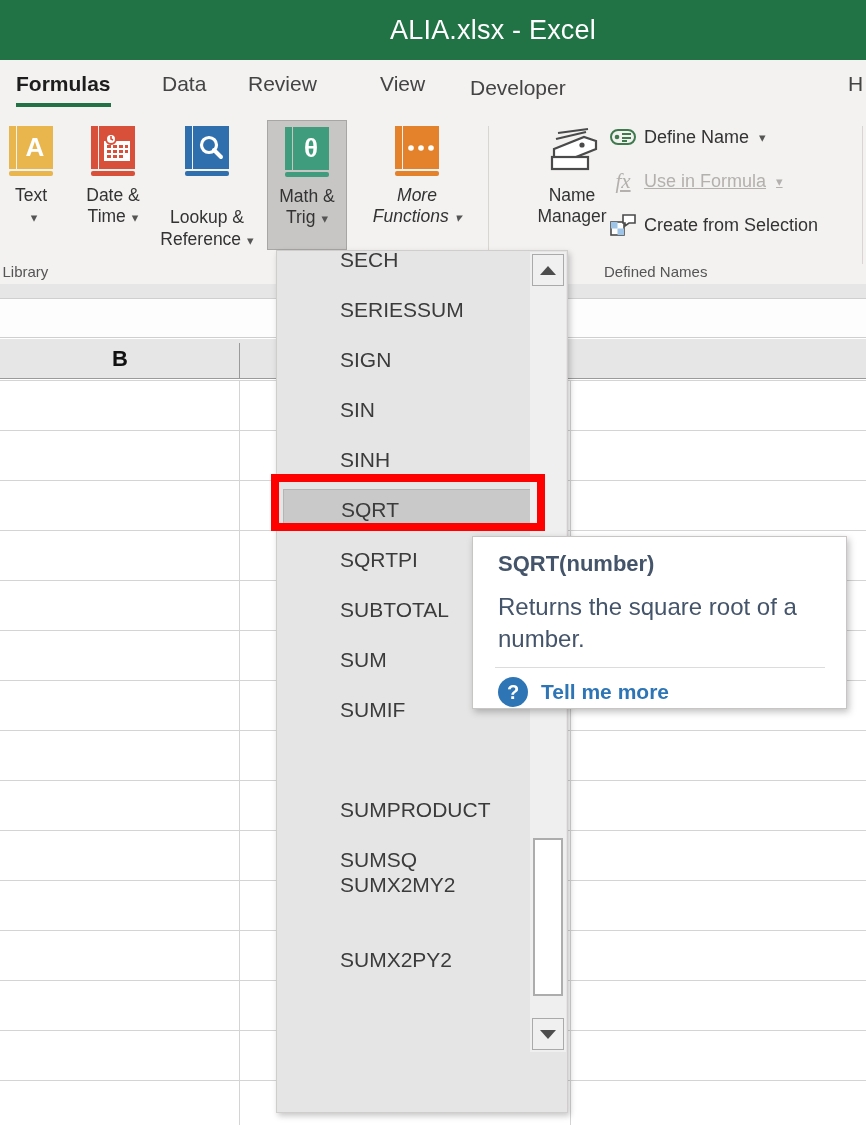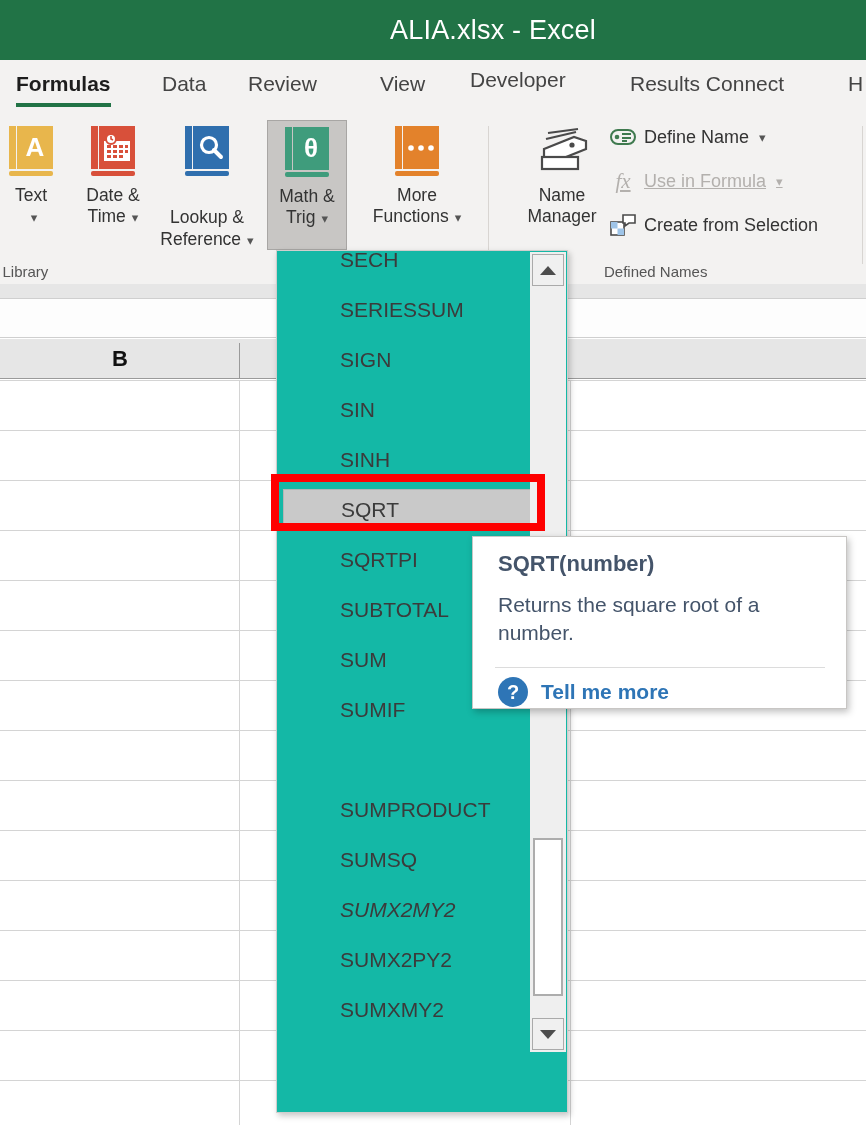"Developer" div.tab { top: 8px -> 16px }
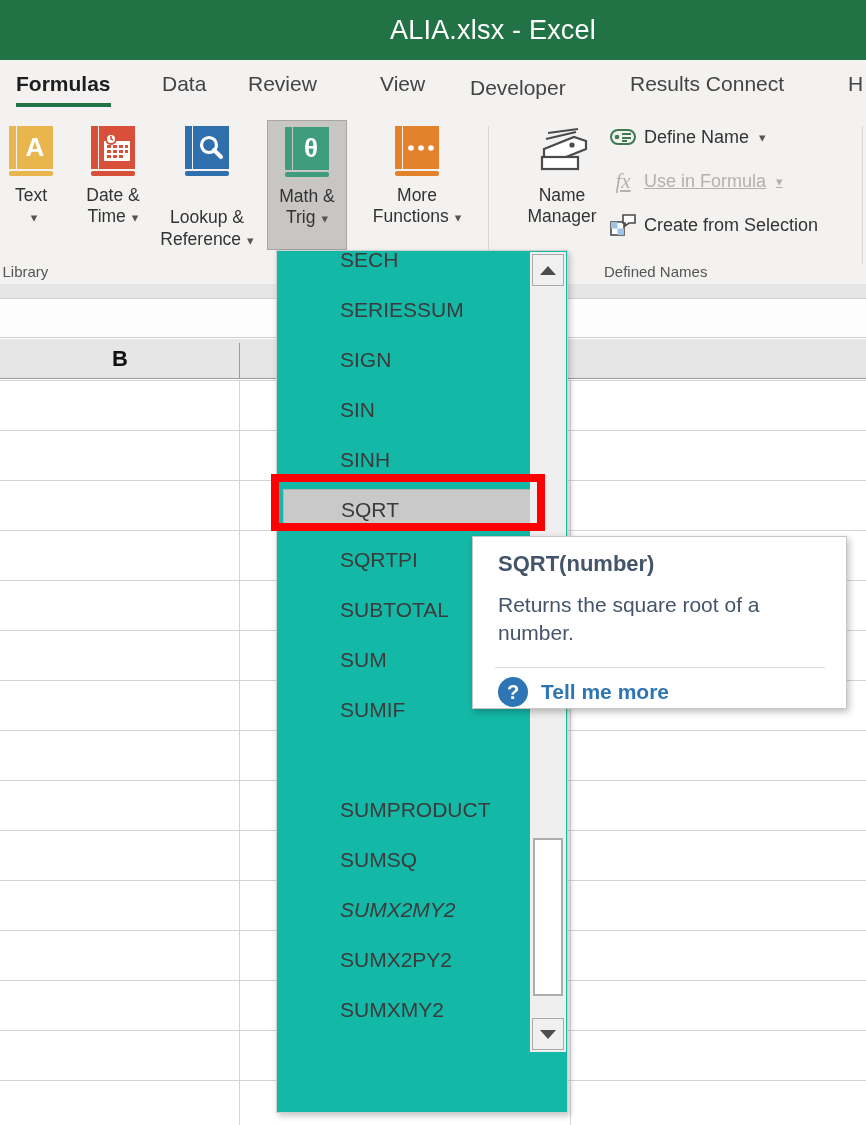"Results Connect" div.tab { html: <div>Results Connect</div> -> none }
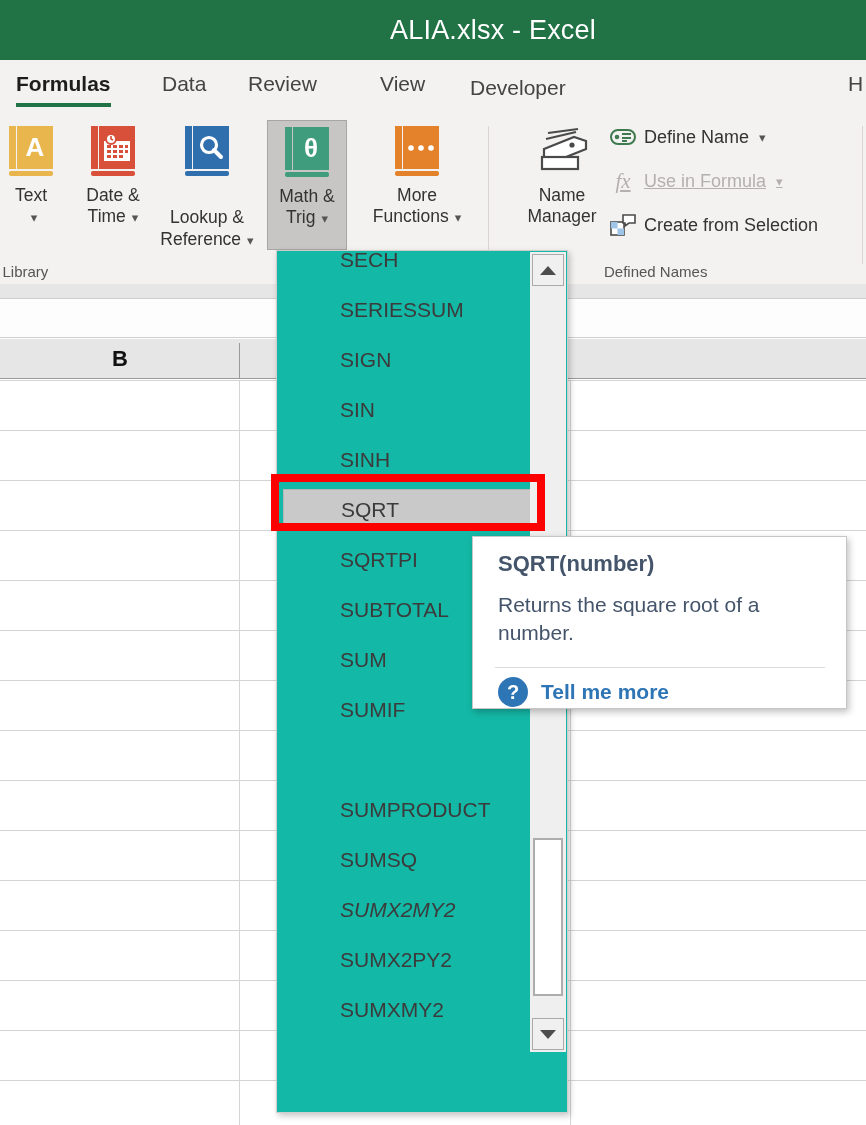"More" div.bigbtn { font-style: none -> italic }
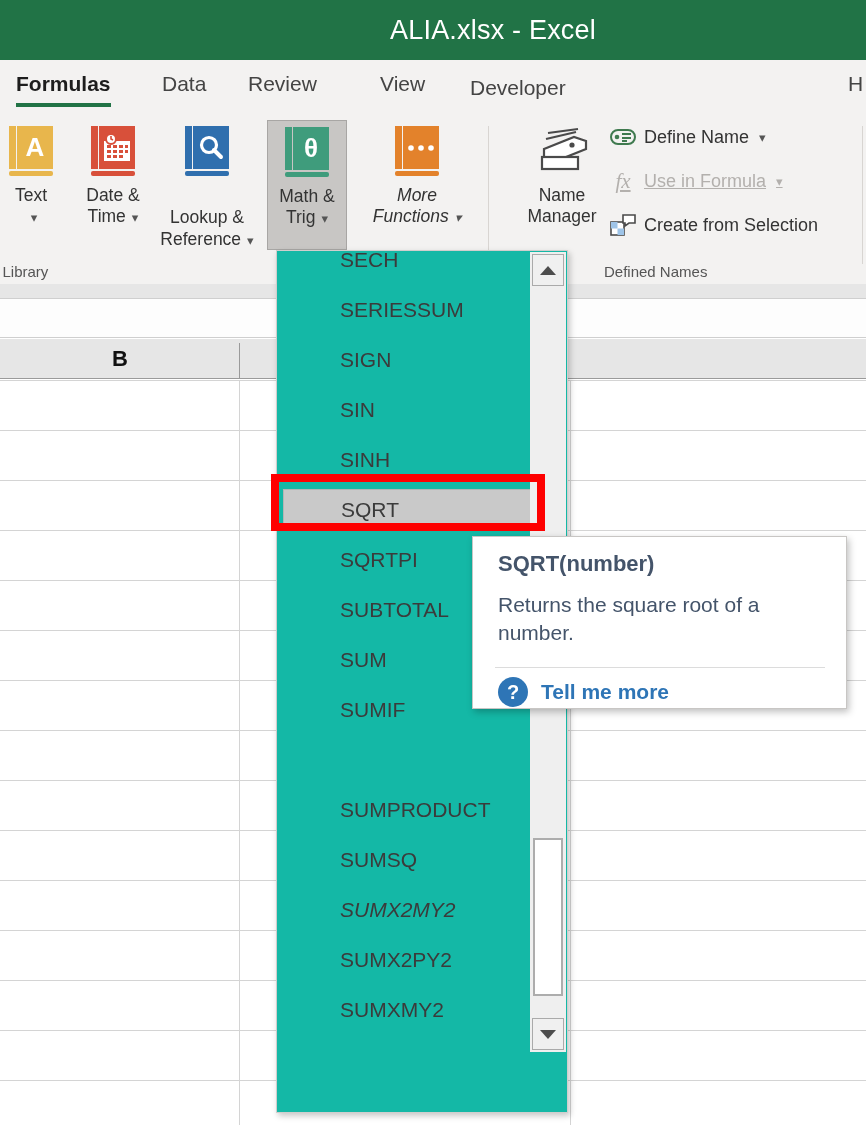"Name" div.bigbtn { left: 10px -> 20px }
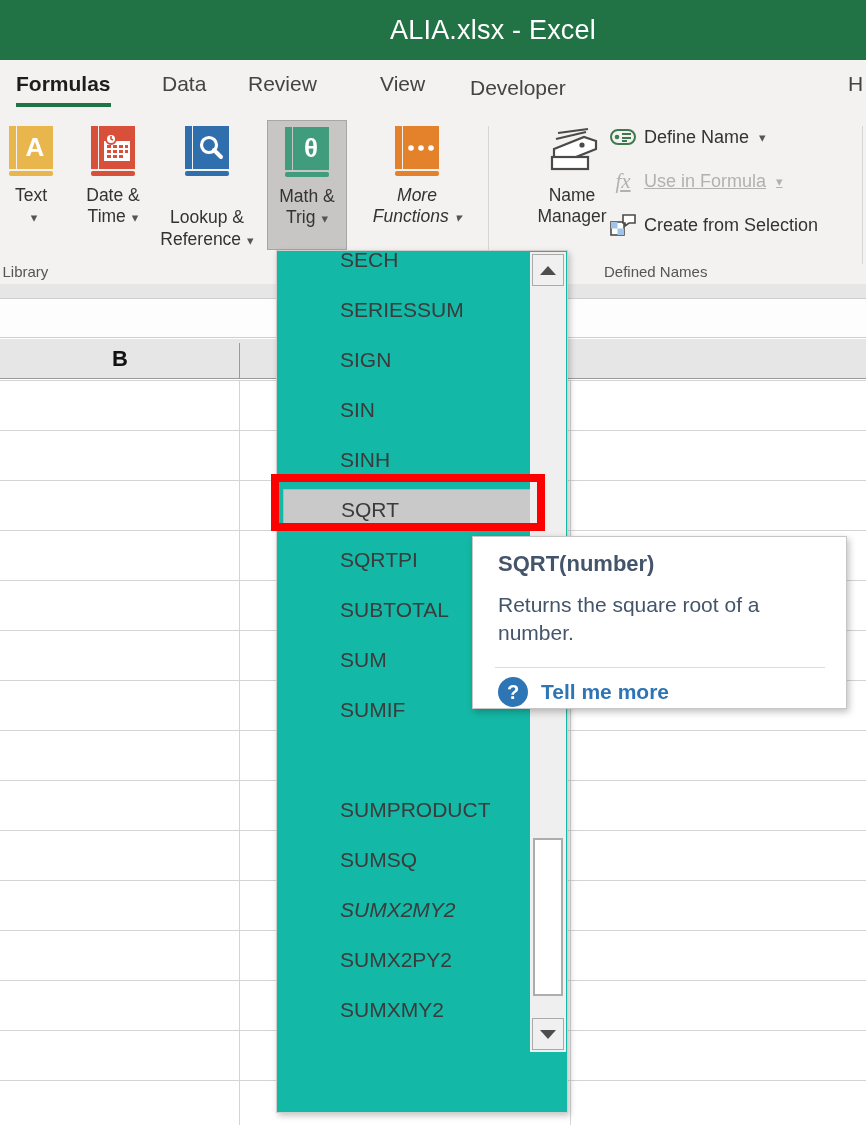"SECH" #dropdown { background: #14b8a6 -> #e5e5e5 }
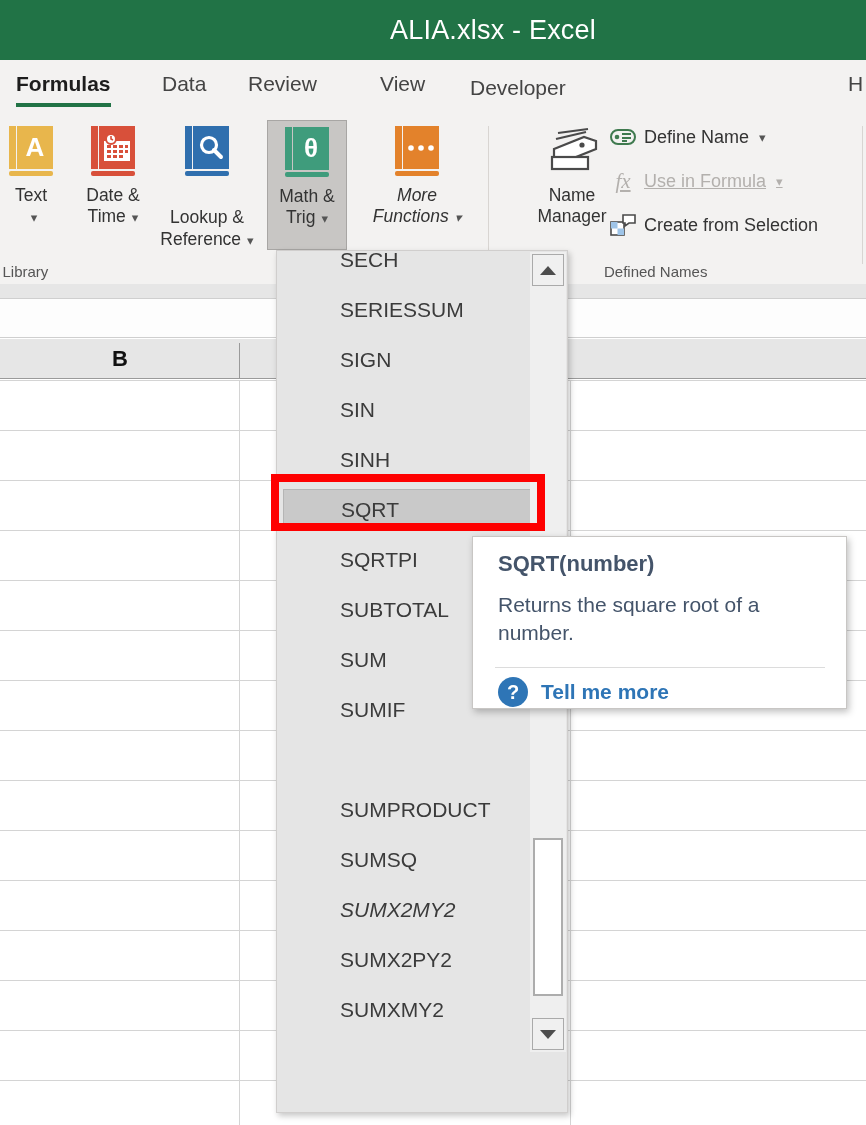"Returns the square root of" #tooltip .tt-body { font-size: 21px -> 24px }
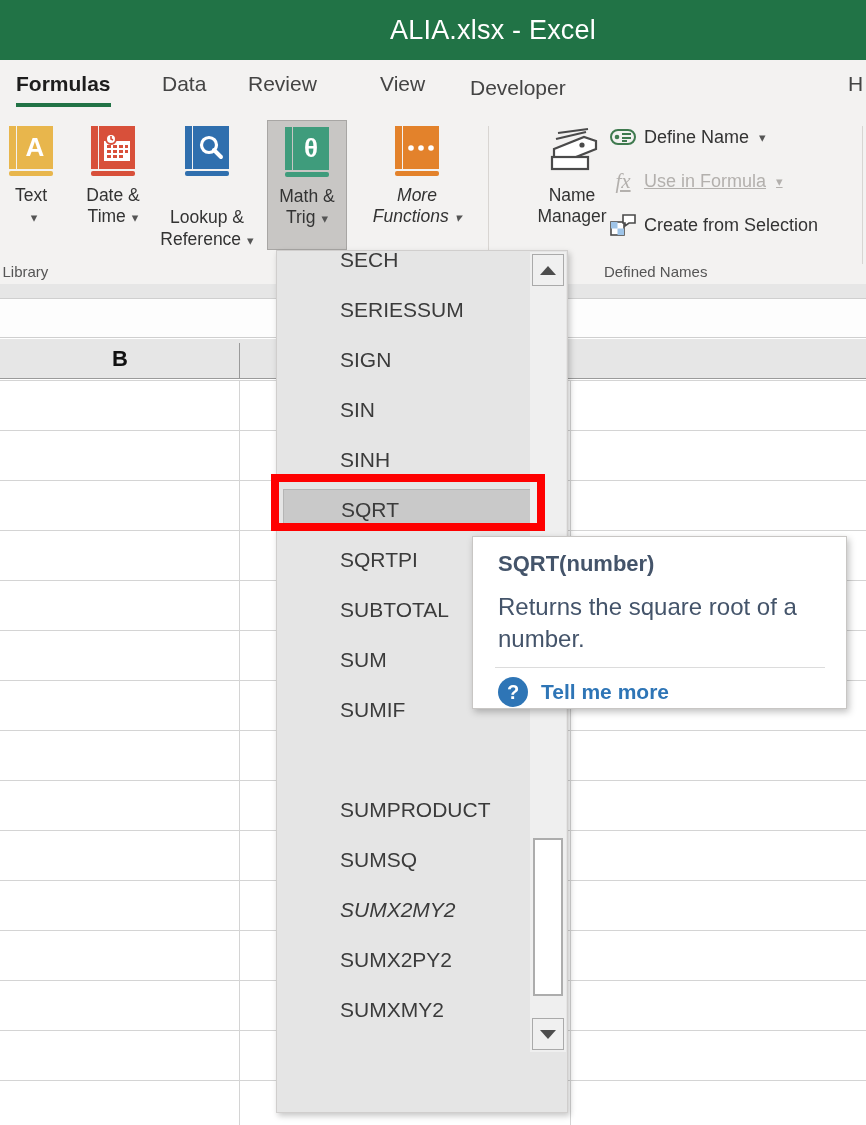"SUMX2MY2" div.fitem { font-style: italic -> none; top: 638px -> 613px }
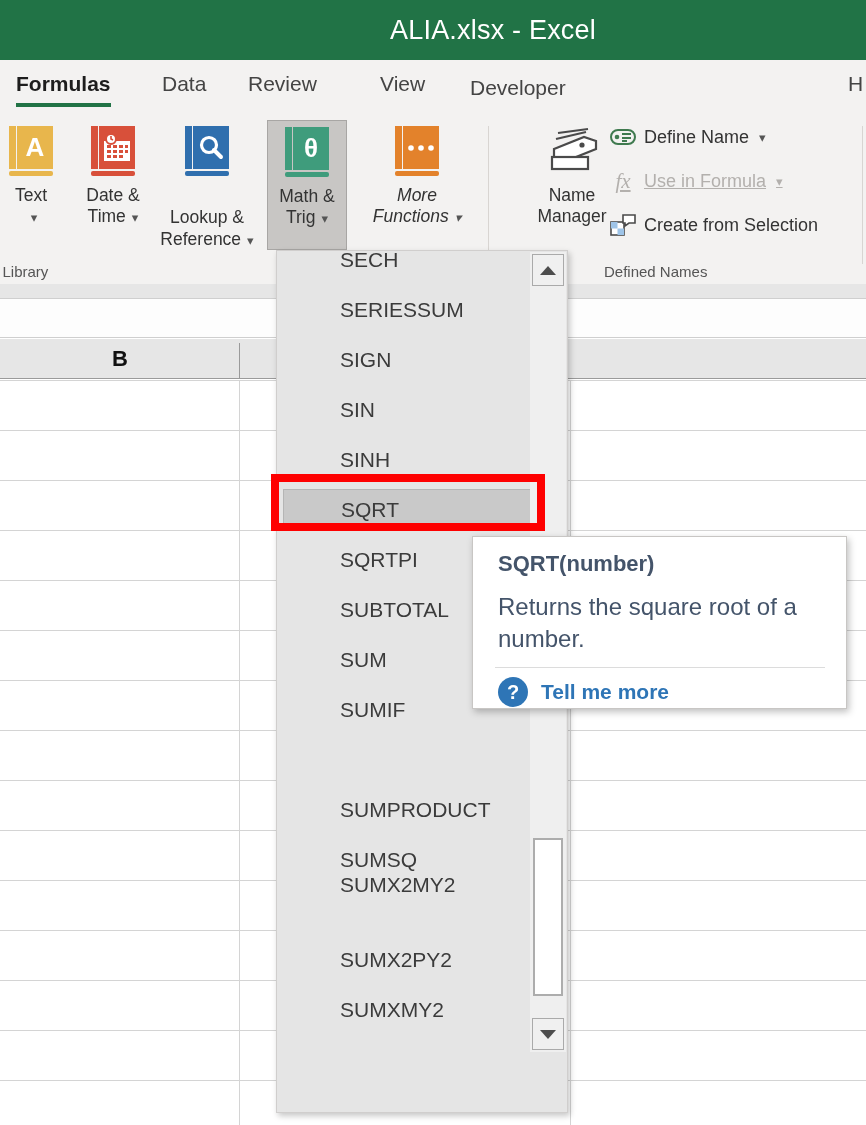"SUMXMY2" div.fitem { html: <div>SUMXMY2</div> -> none }
